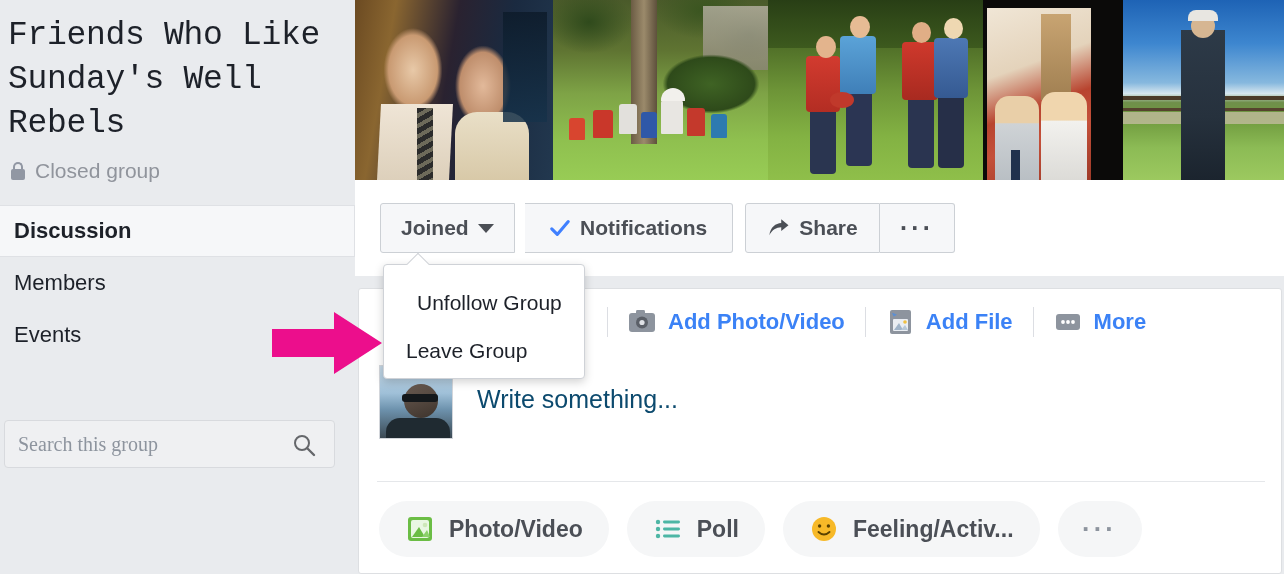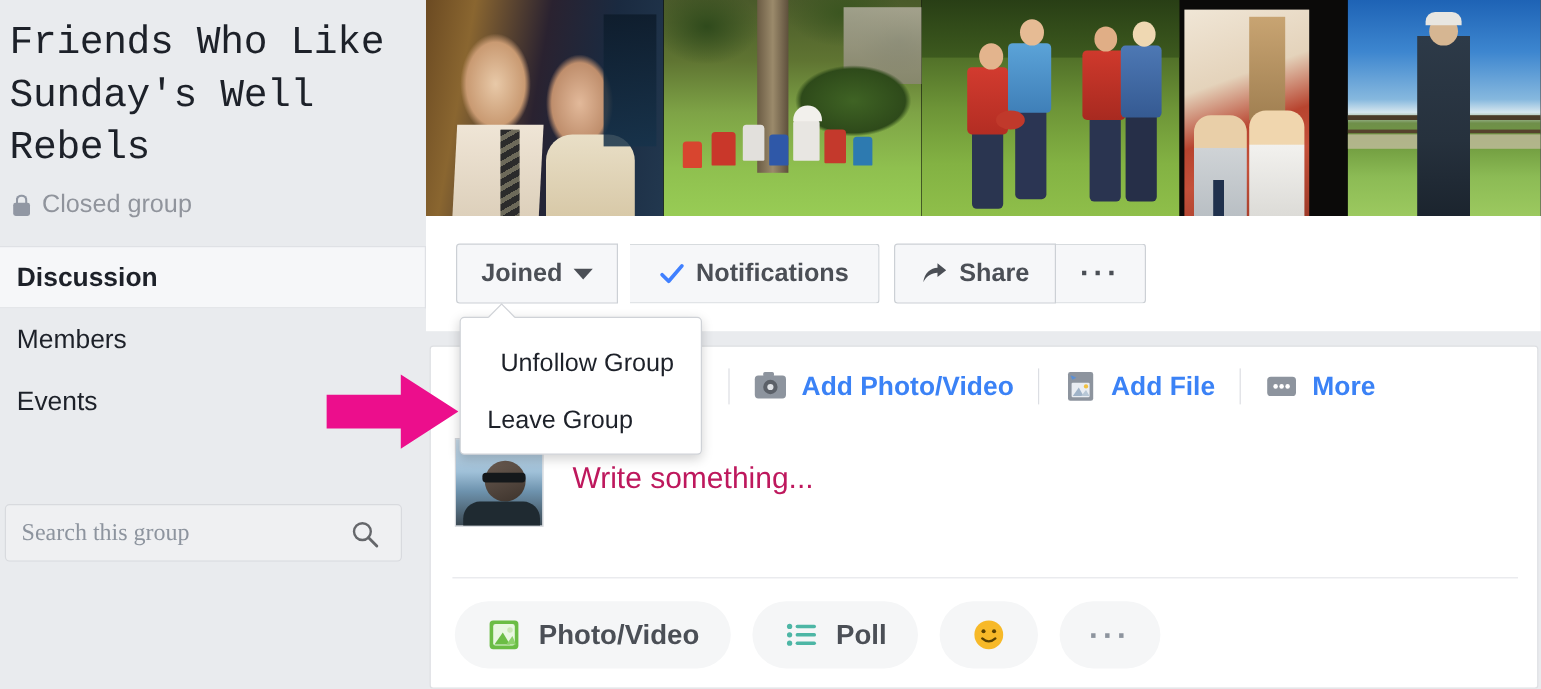"Write something..." .write-placeholder { color: #be185d -> #0c4a6e }
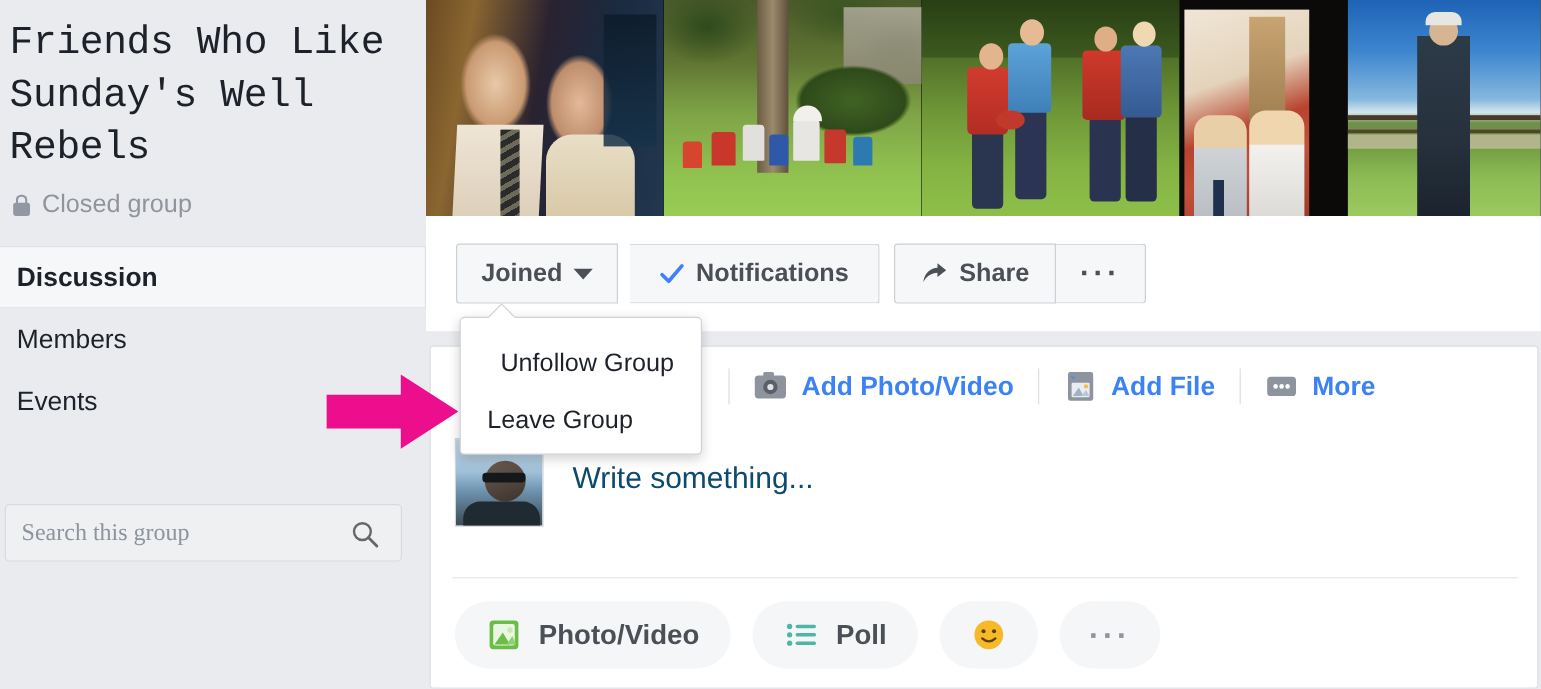"Feeling/Activ..." span { html: none -> <span>Feeling/Activ...</span> }
